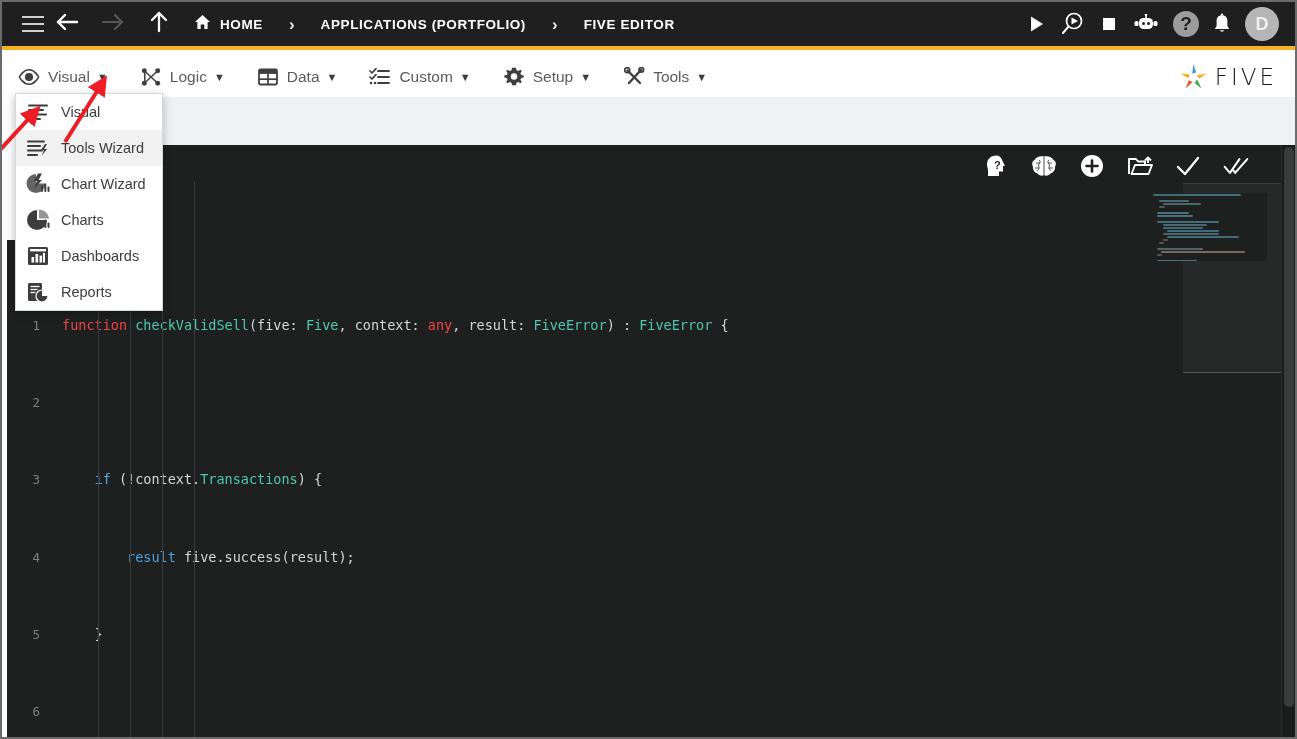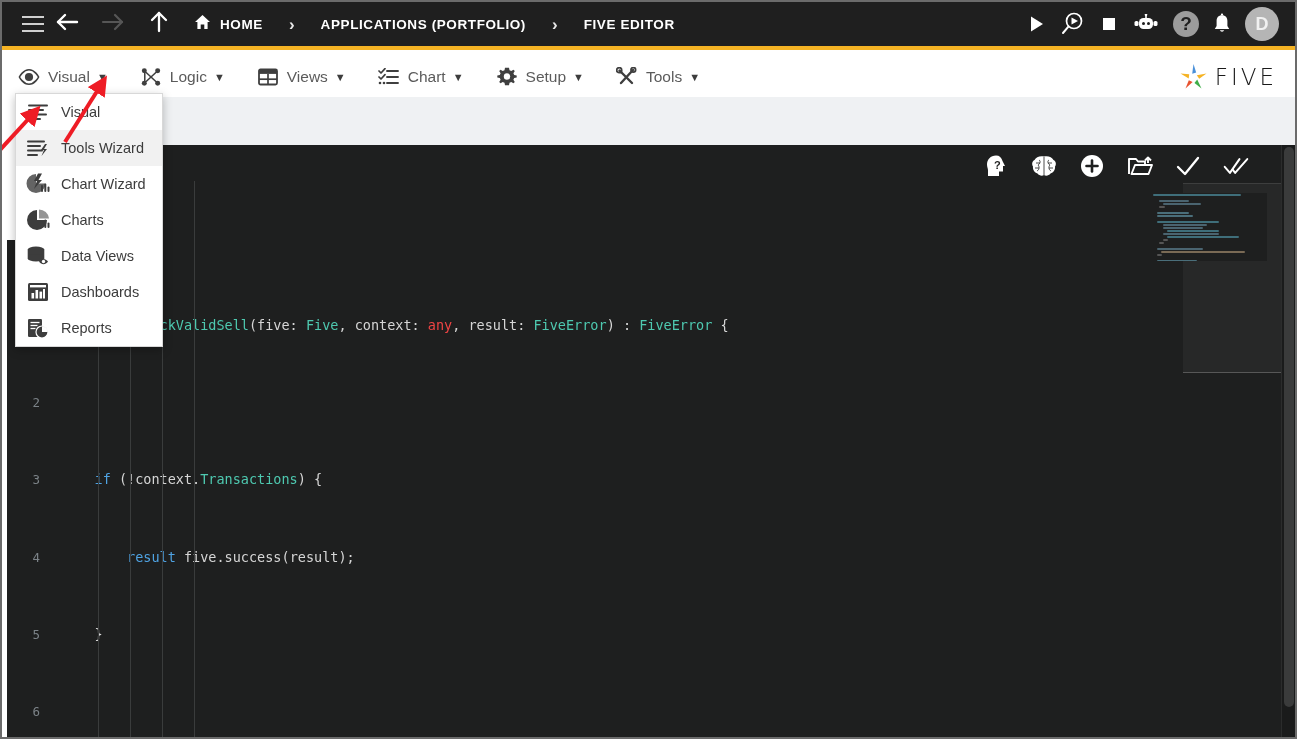"Views" span.menu-label { text: Views -> Data }
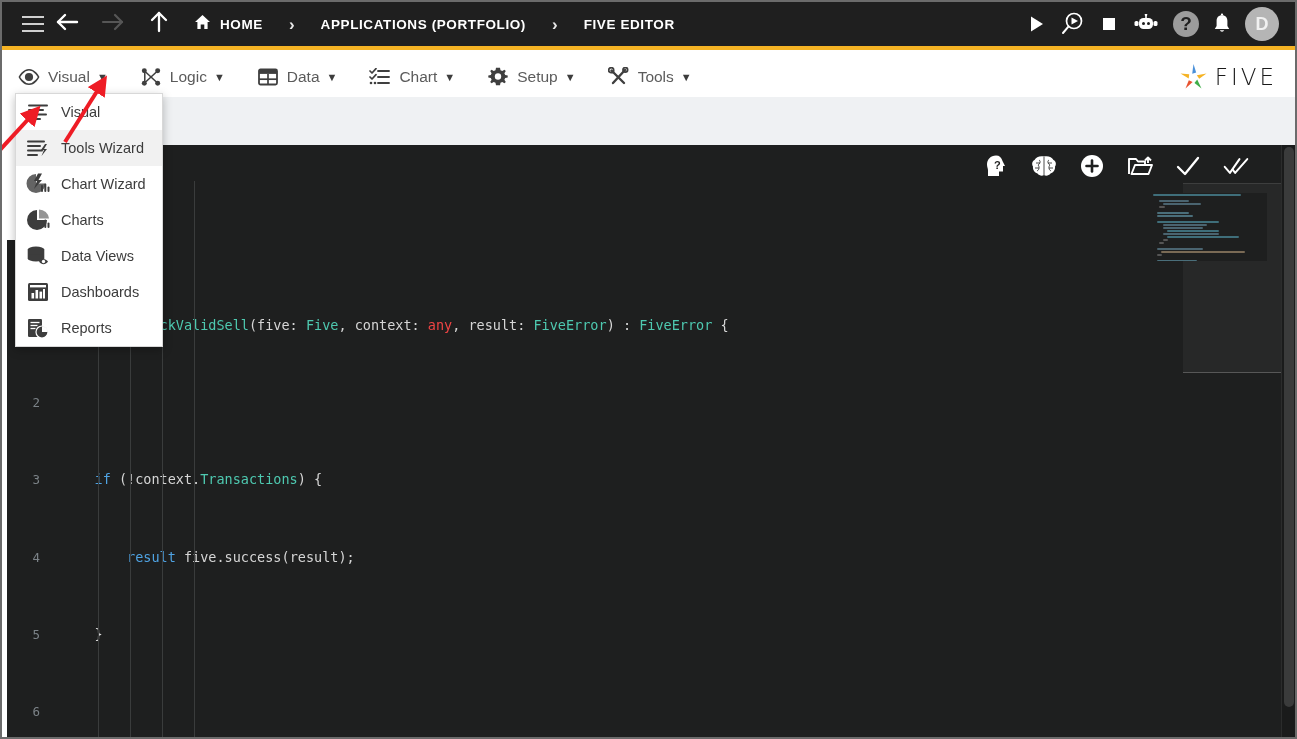"Chart" span.menu-label { text: Chart -> Custom }
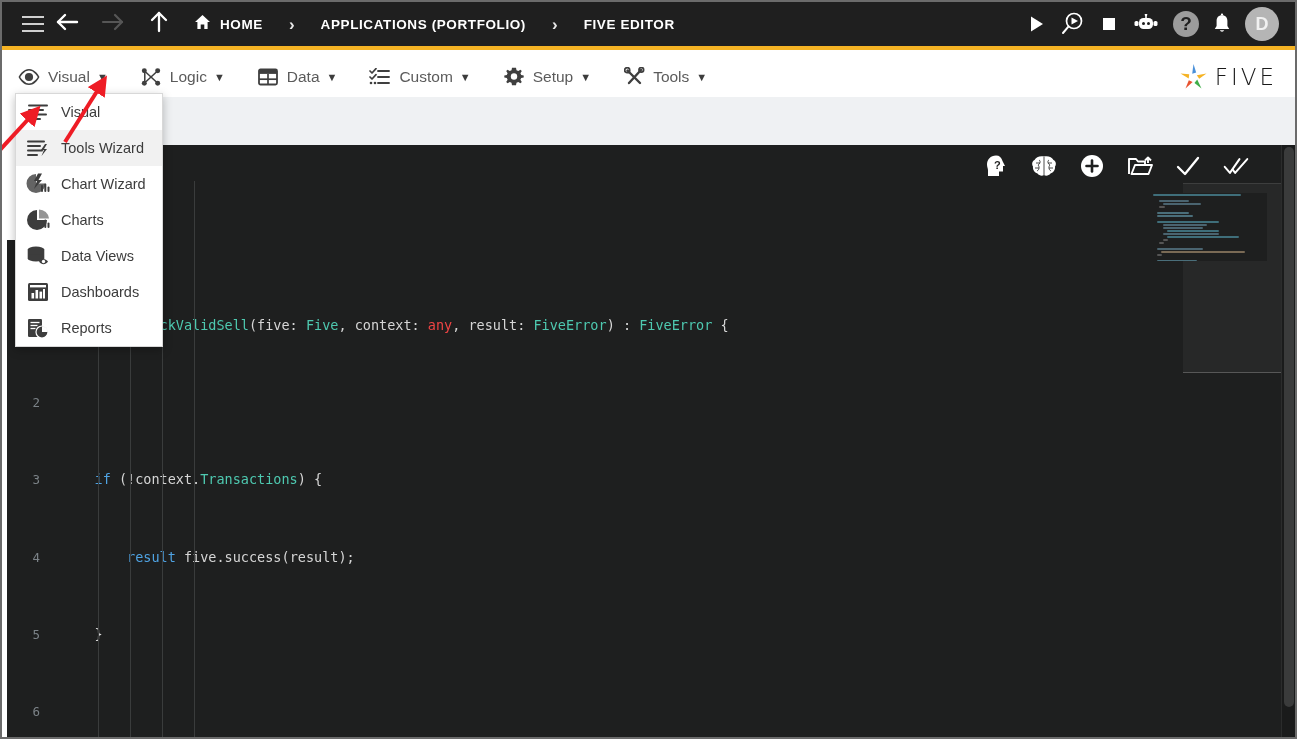"Data Views" div.dd-item { html: <div> <span> <svg> <ellipse></ellipse> <path></path> <path></path> <path></path> <circle></circle> </svg> </span> <span>Data Views</span> </div> -> none }
